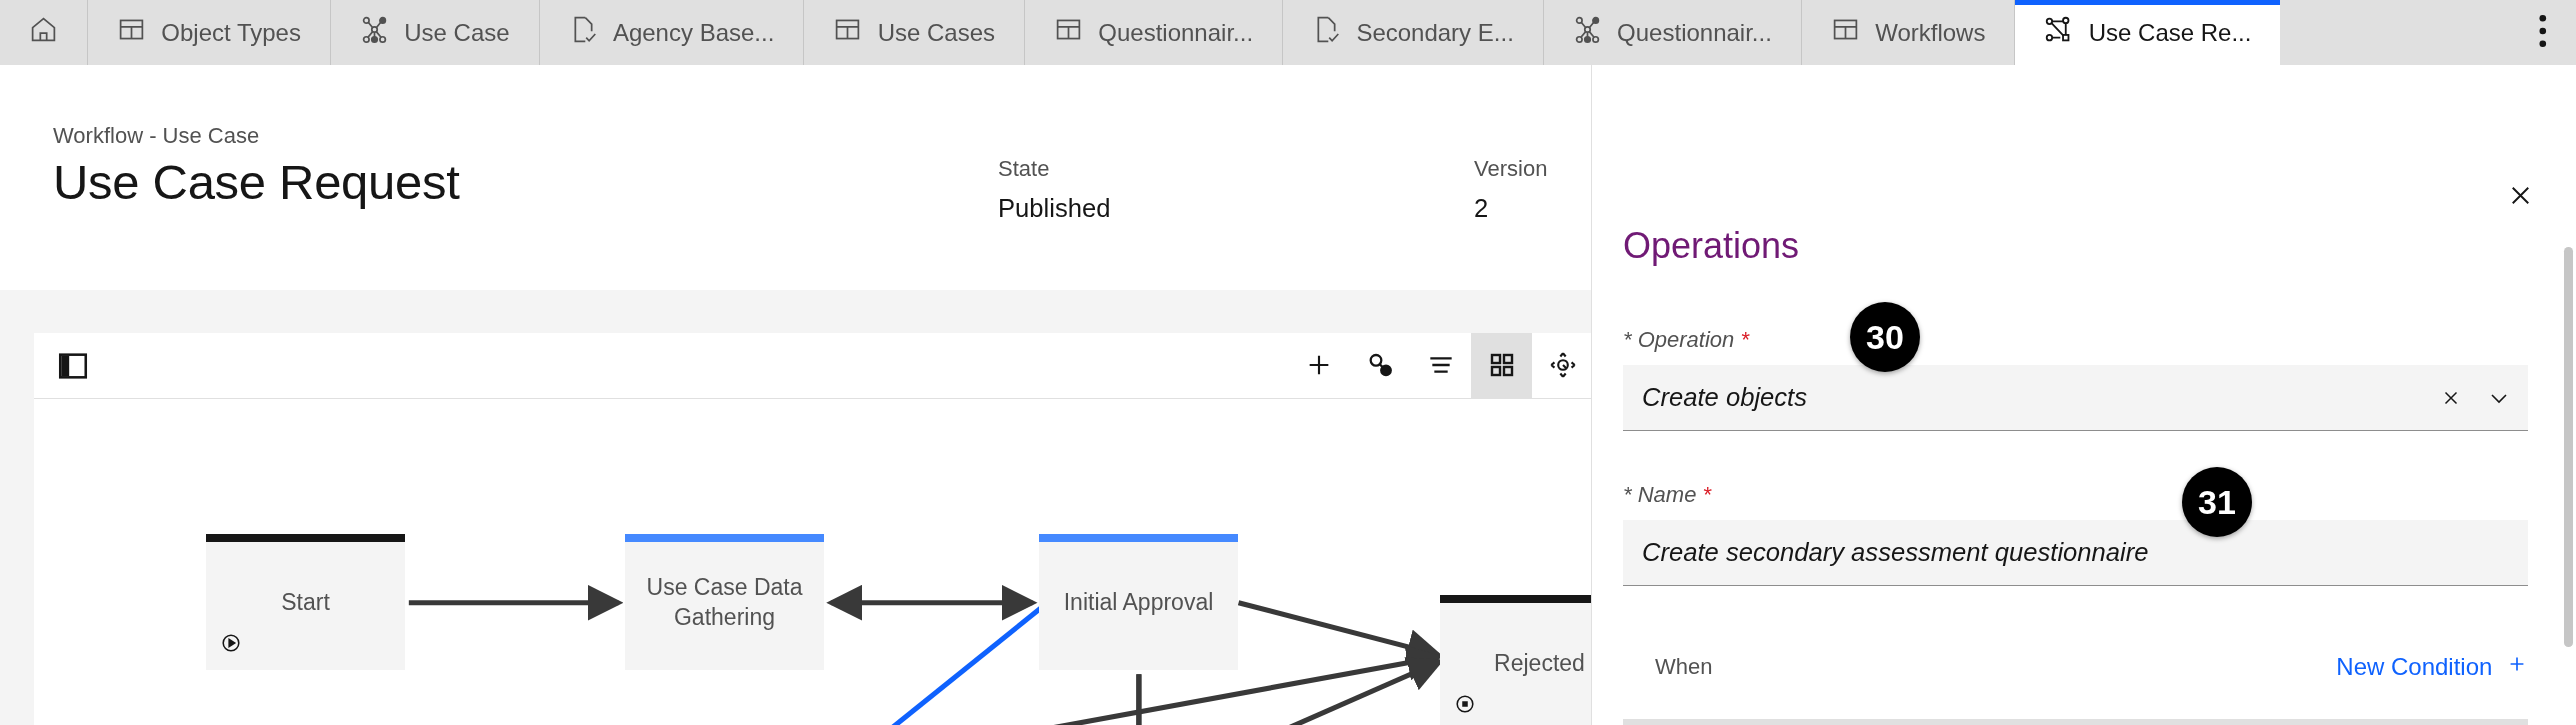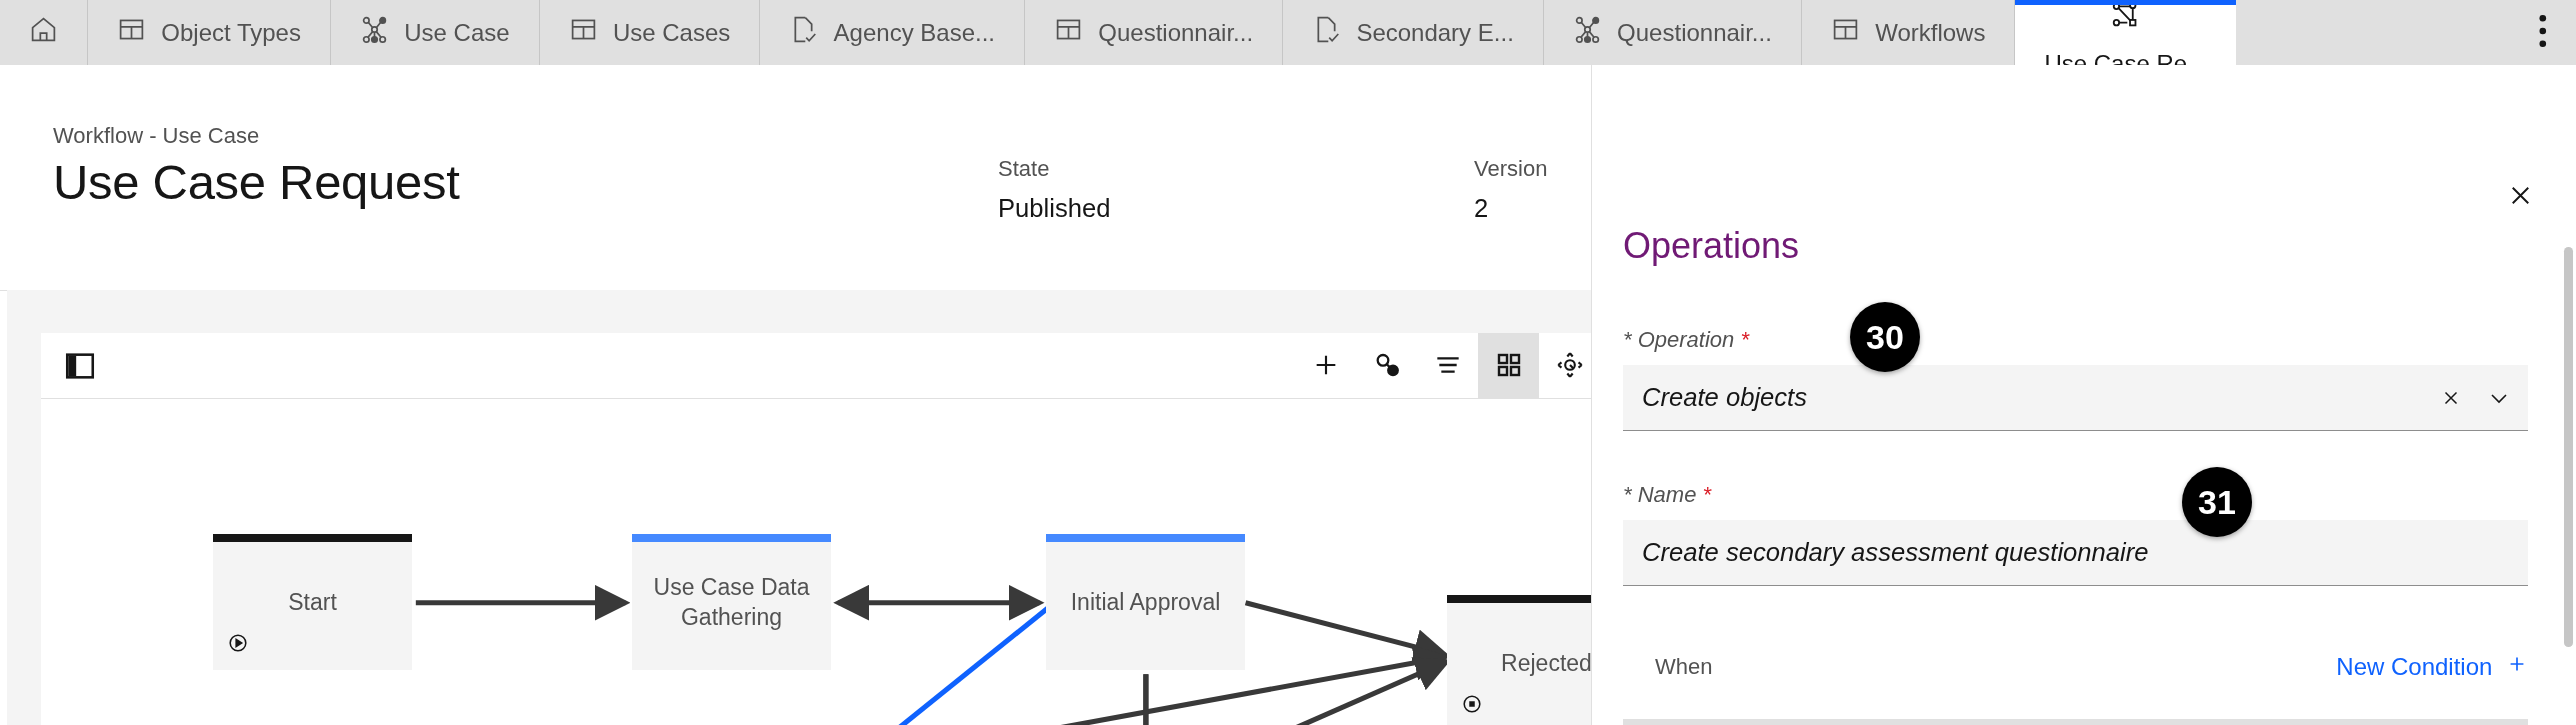"Use Cases" div.tab { order: before "Agency Base..." -> after "Agency Base..." }
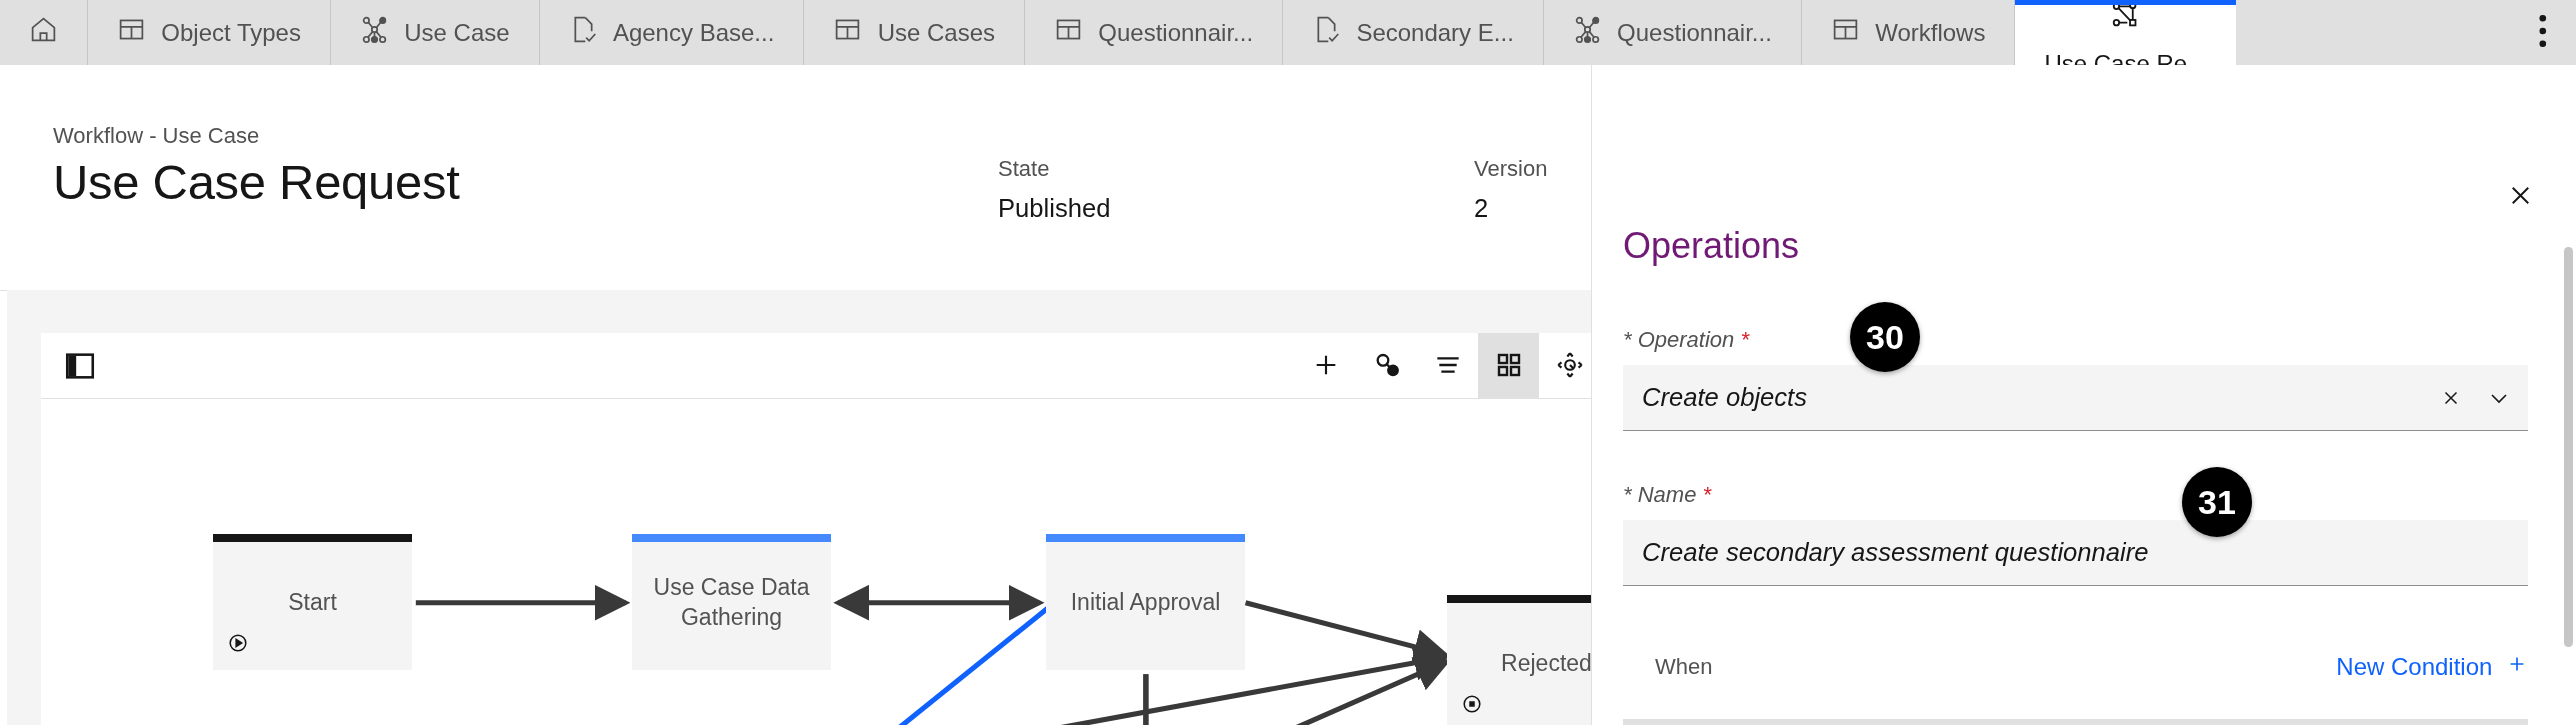"Use Case Re..." .tab.active { flex-direction: column -> none }
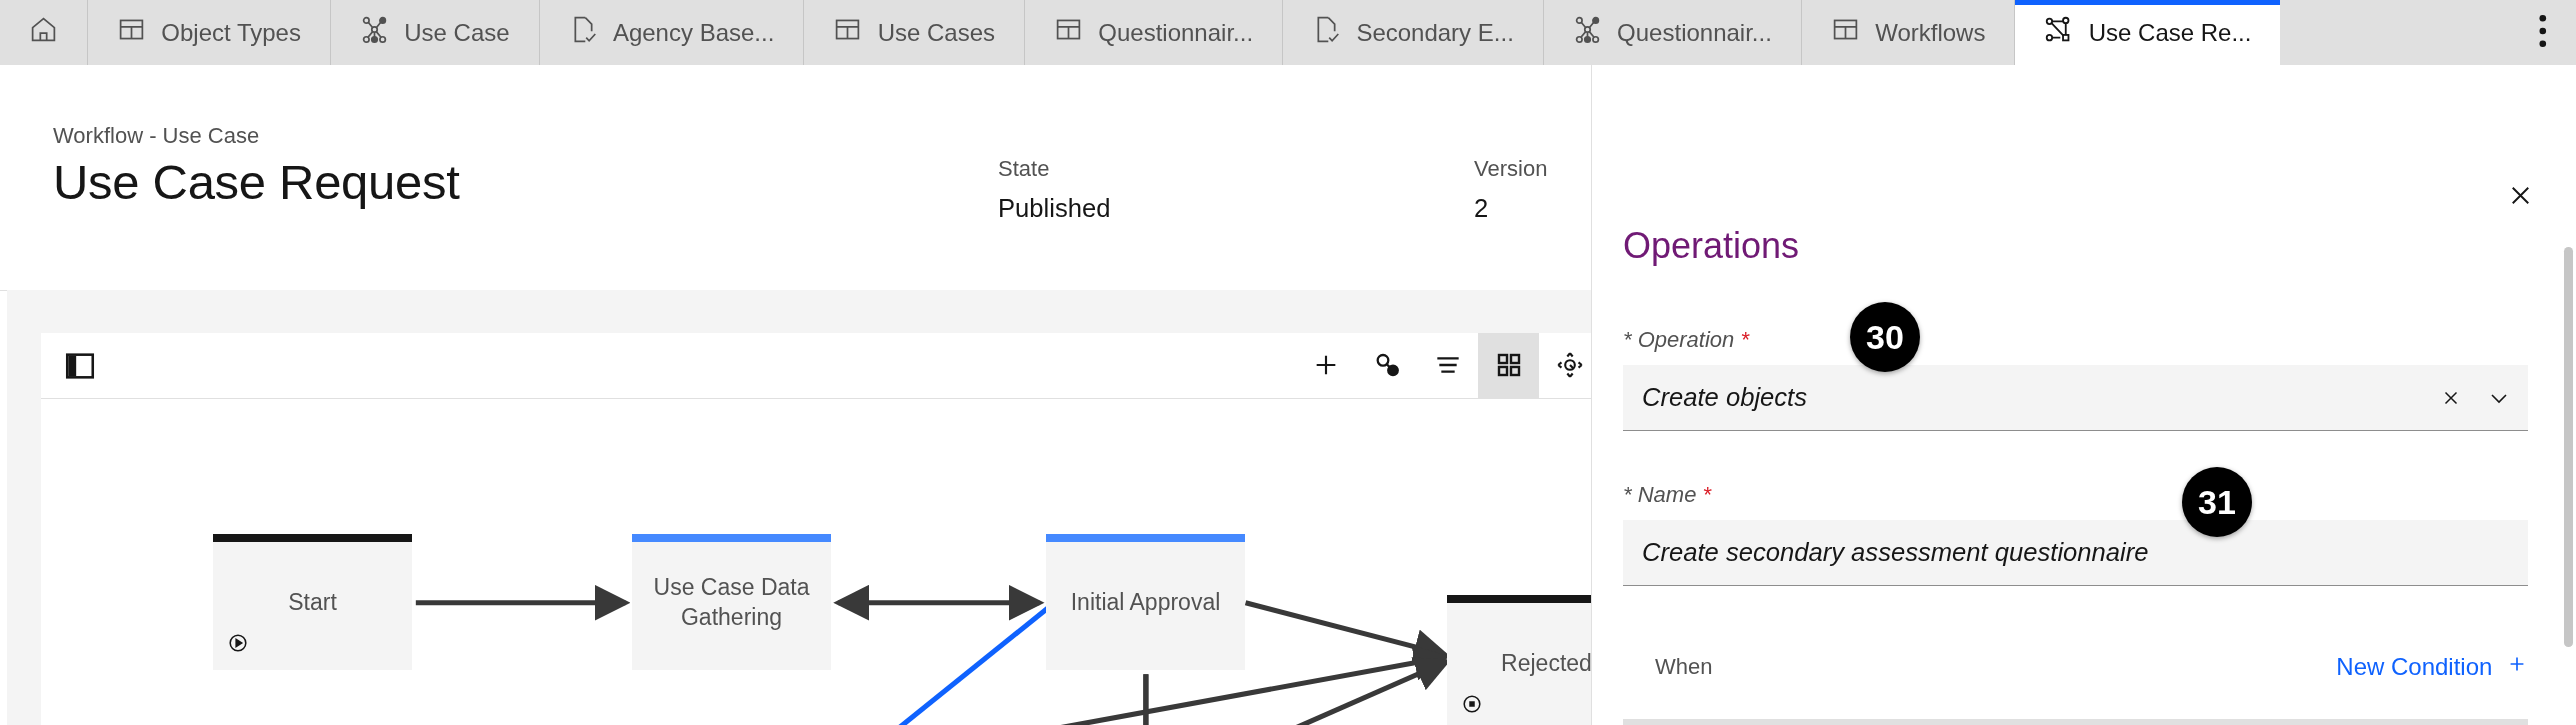"Start" .canvasarea { left: 7px -> 0 }
